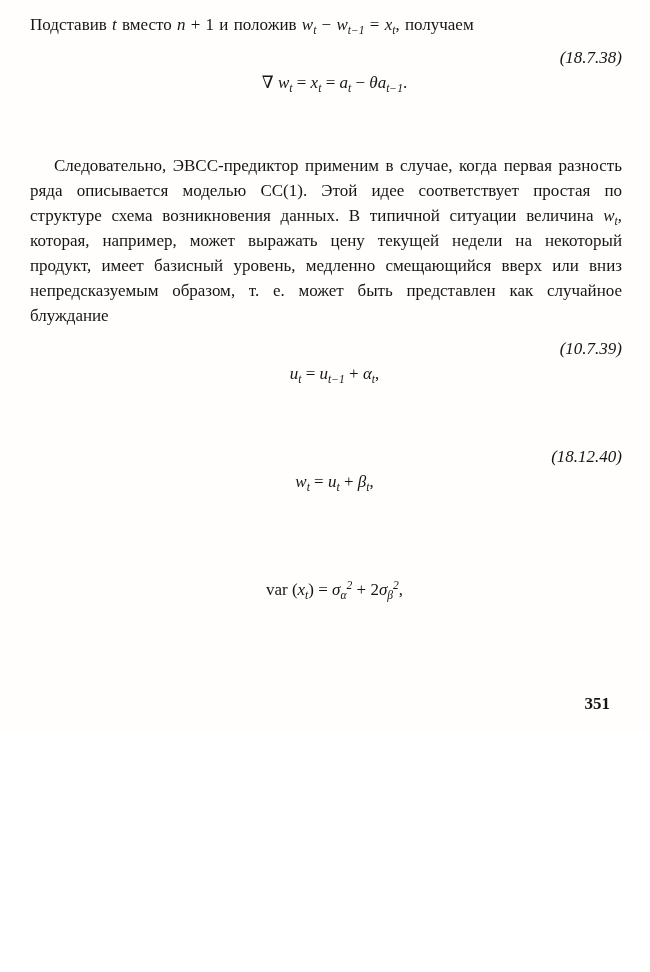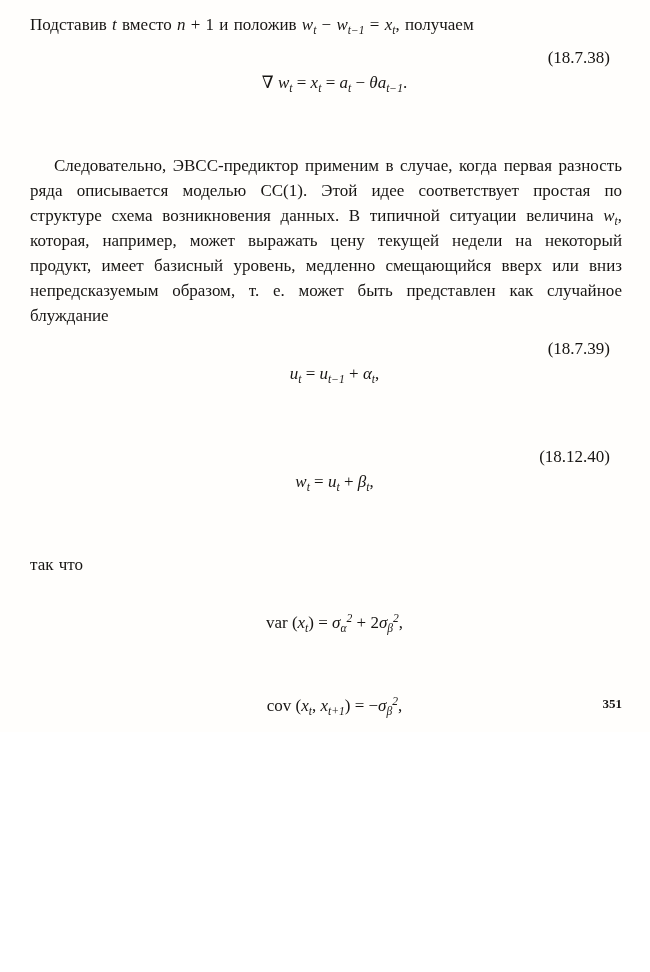"(18.7.38)" .eqnum { font-style: none -> italic; right: 12px -> 0 }
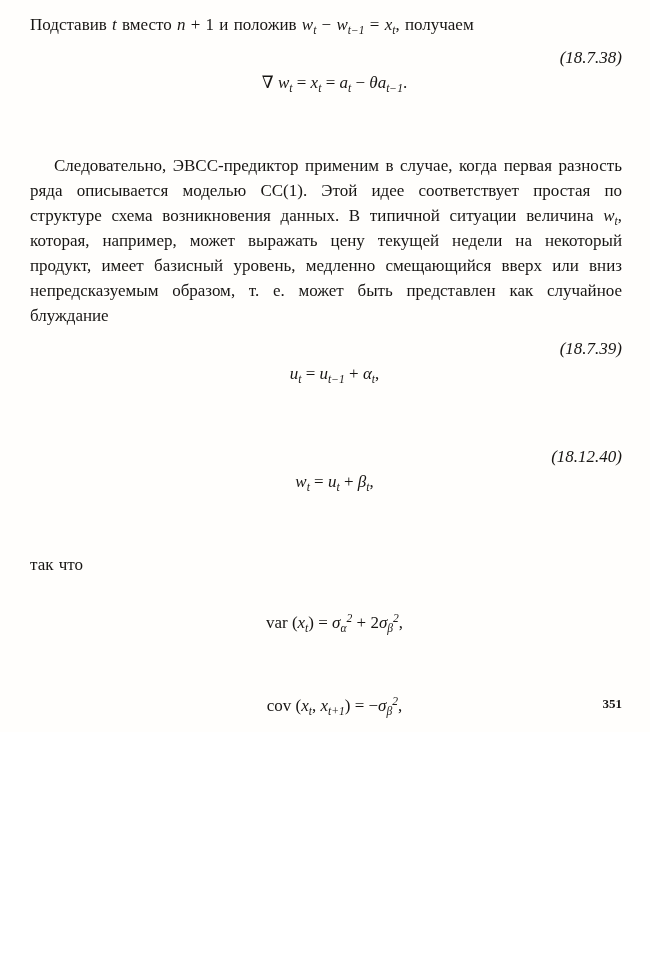"(18.7.39)" span.eqnum { text: 18.7.39 -> 10.7.39 }
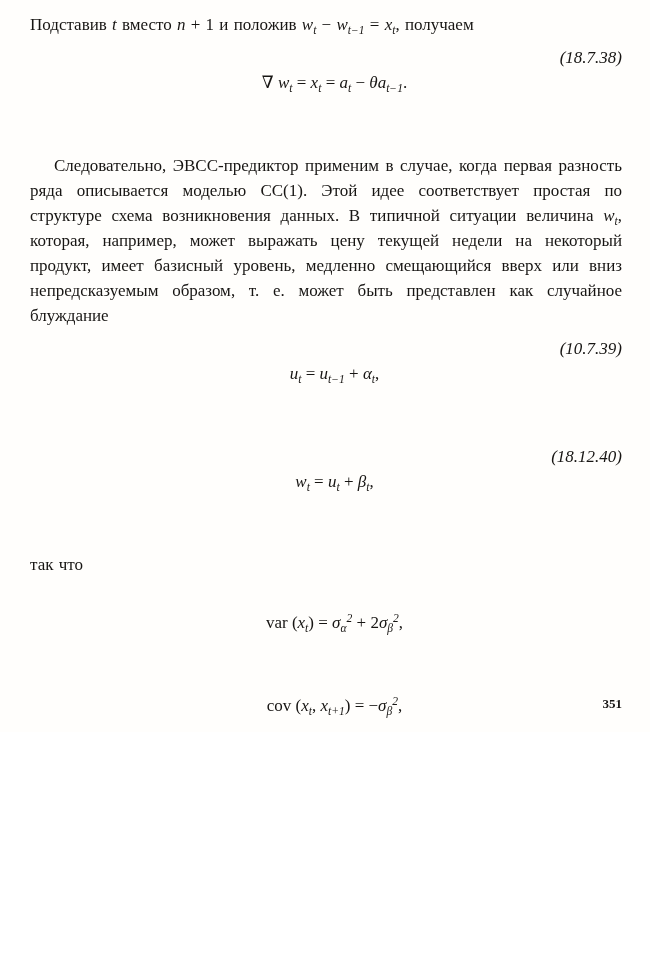"так что" p.para { html: <p>так что</p> -> none }
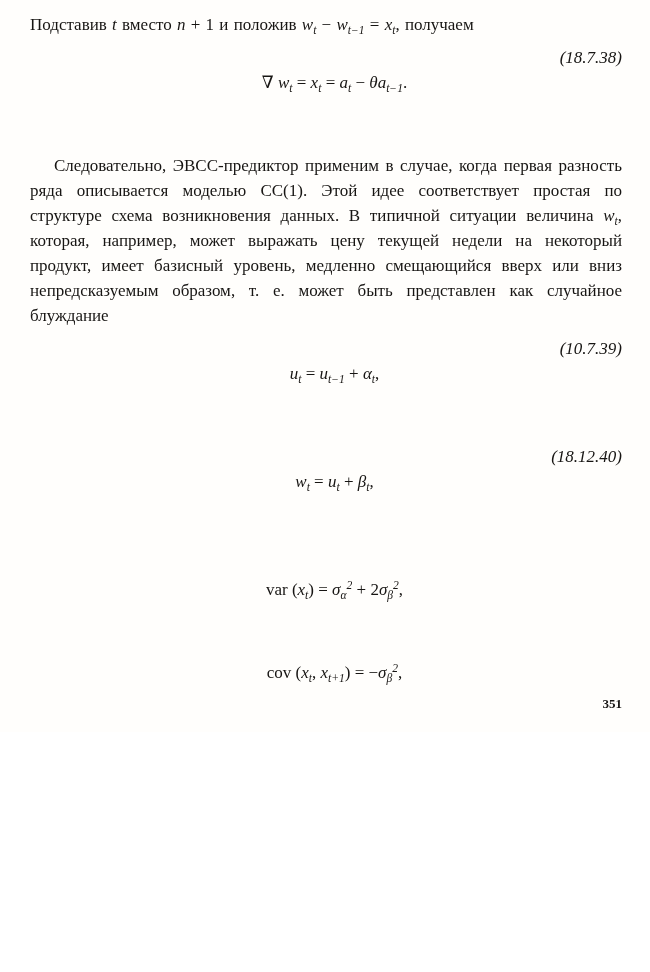"cov (xt, xt+1) = −σβ2," div.eqrow { html: <div> <span>cov (<i>x</i><sub>t</sub>, <i>x</i><sub>t+1</sub>) = −<i>σ</i><sub>β</sub><sup>2</sup>,</span> </div> -> none }
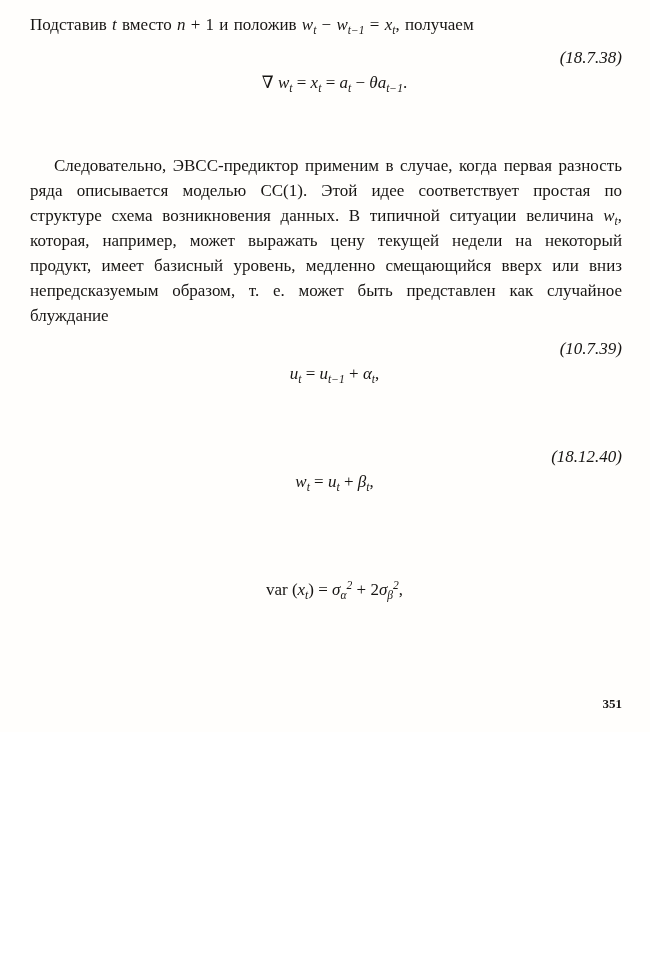"351" .pageno { font-size: 13px -> 17px; right: 28px -> 40px }
